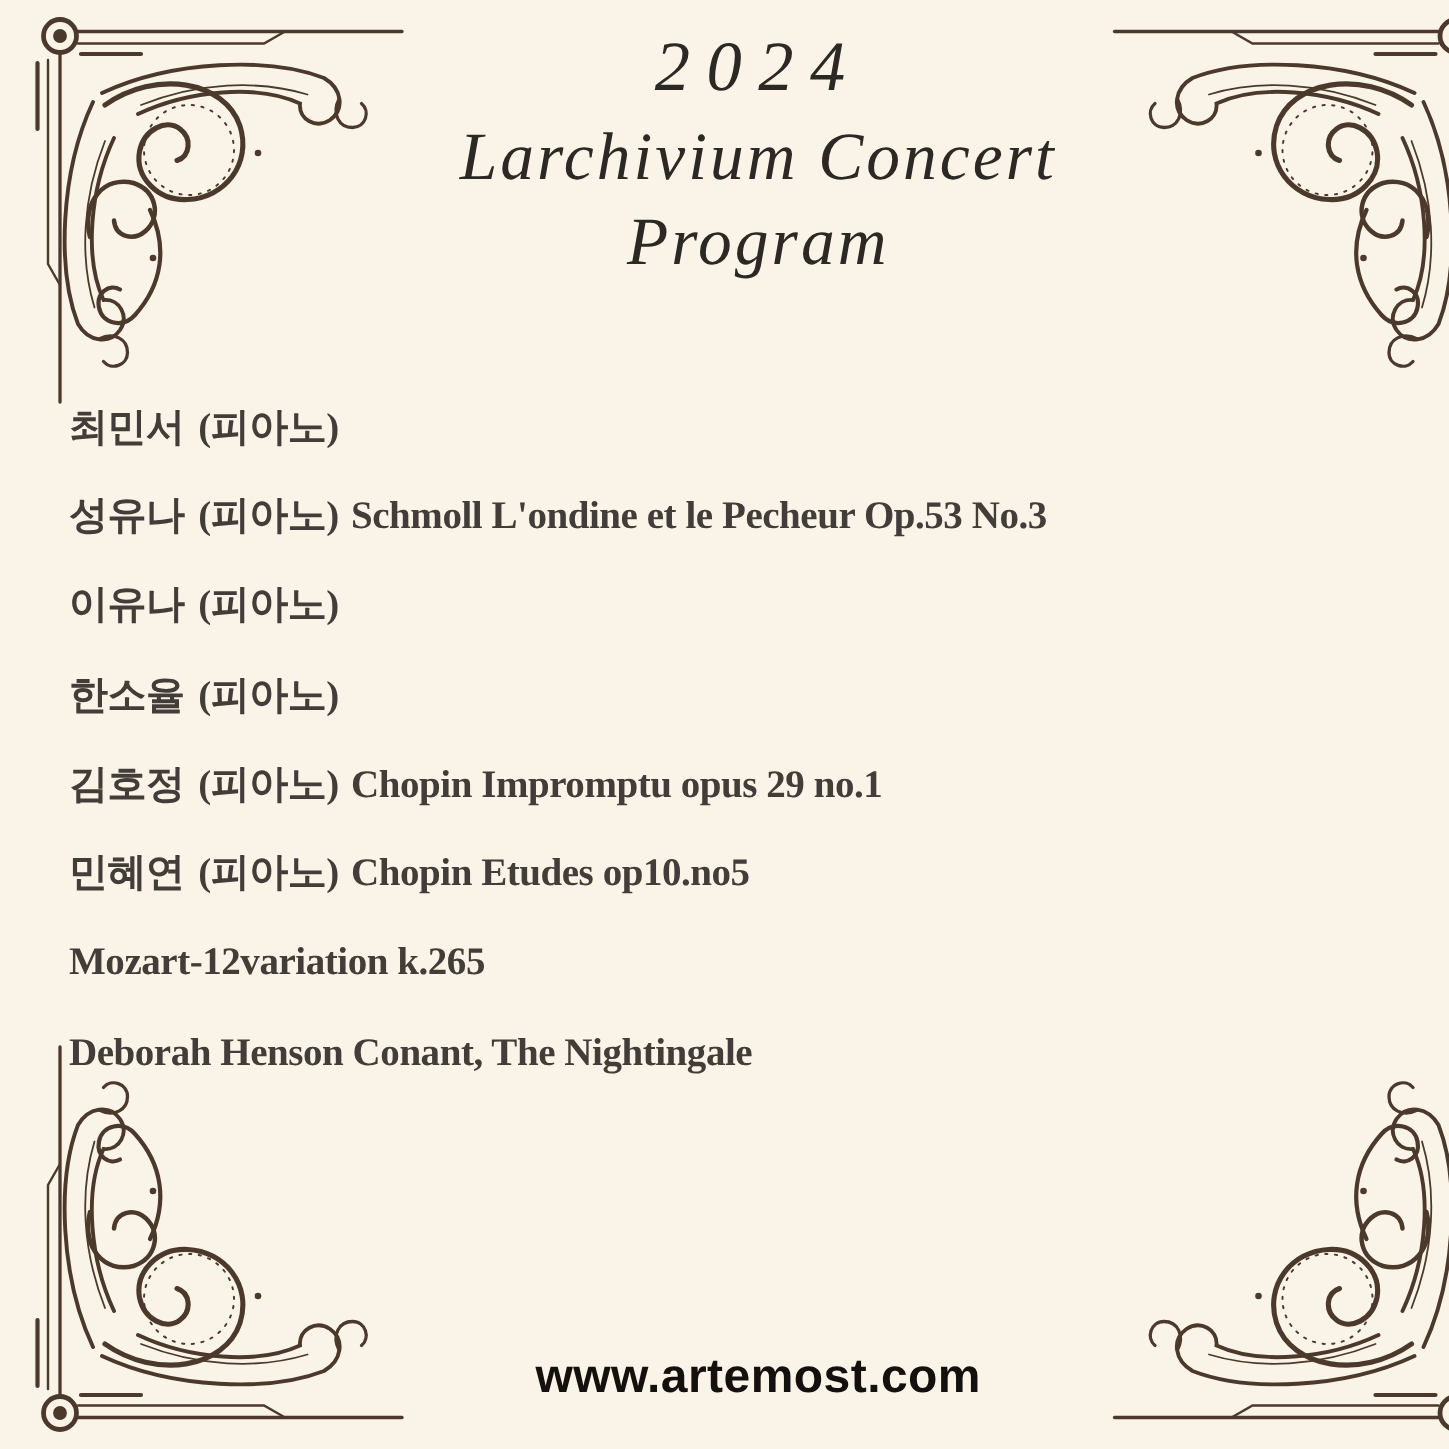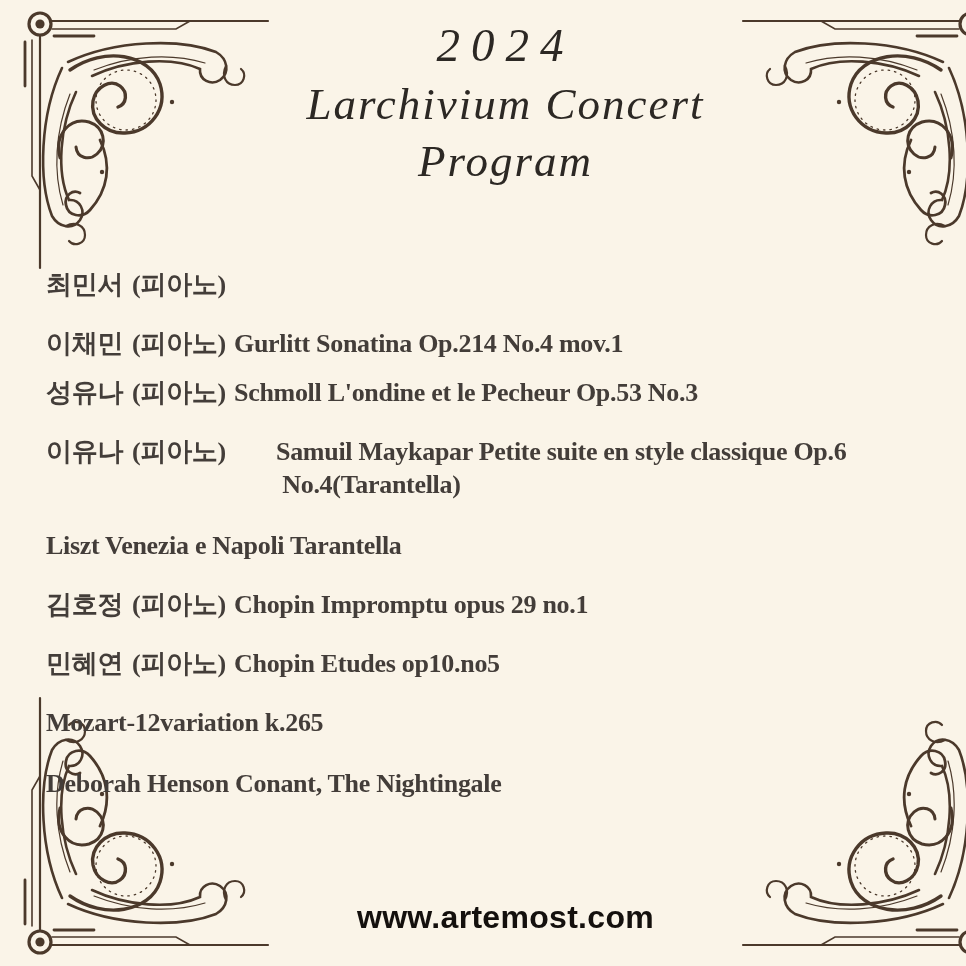"이채민 (피아노)" div.row { html: <div> <span><span>이채민</span><span>(피아노)</span></span> <span>Gurlitt Sonatina Op.214 No.4 mov.1</span> </div> -> none }
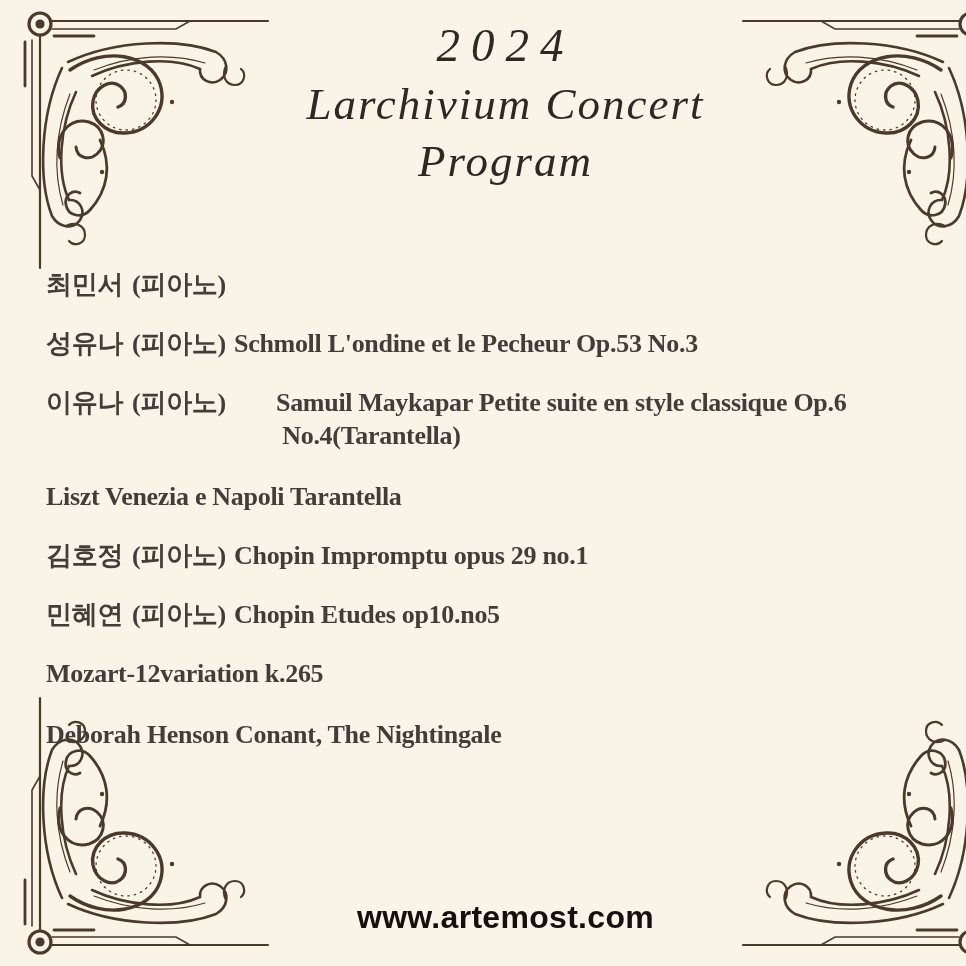"Samuil Maykapar Petite suite en" span.piece { html: <span>Samuil Maykapar Petite suite en style classique Op.6 No.4(Tarantella)</span> -> none }
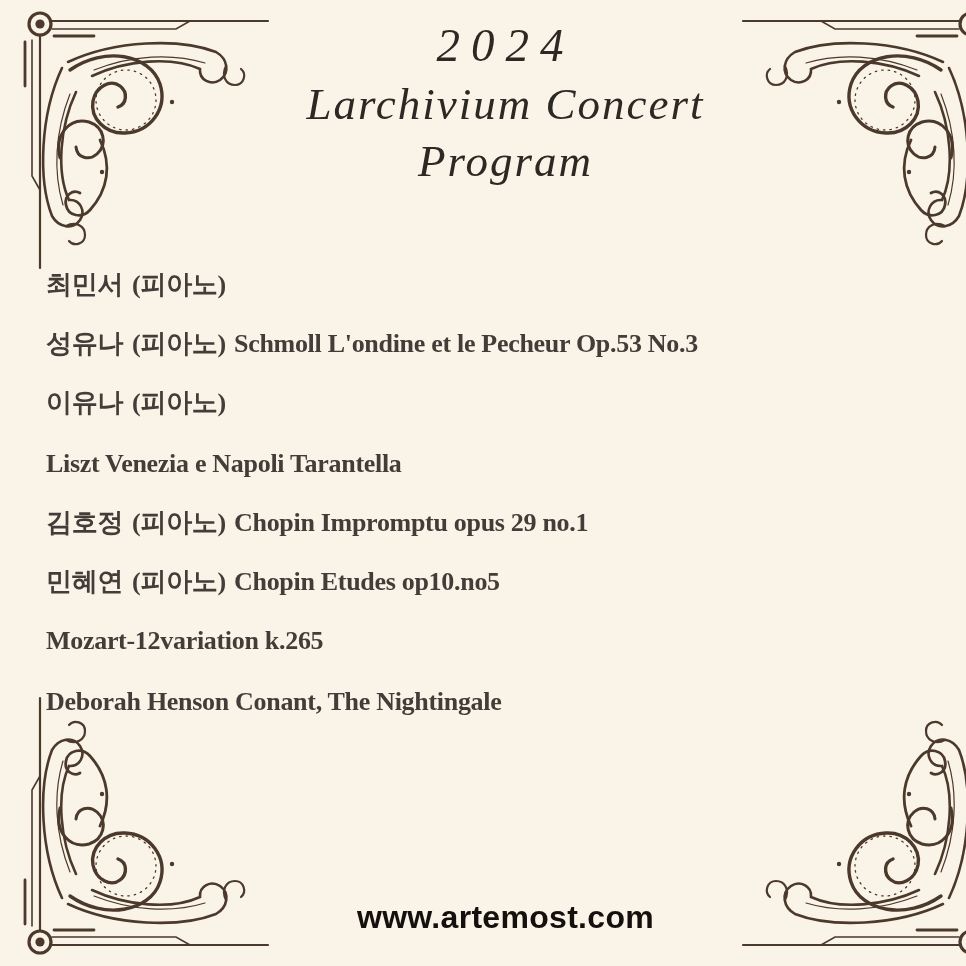"한소율 (피아노)" span.who { html: none -> <span><span>한소율</span><span>(피아노)</span></span> }
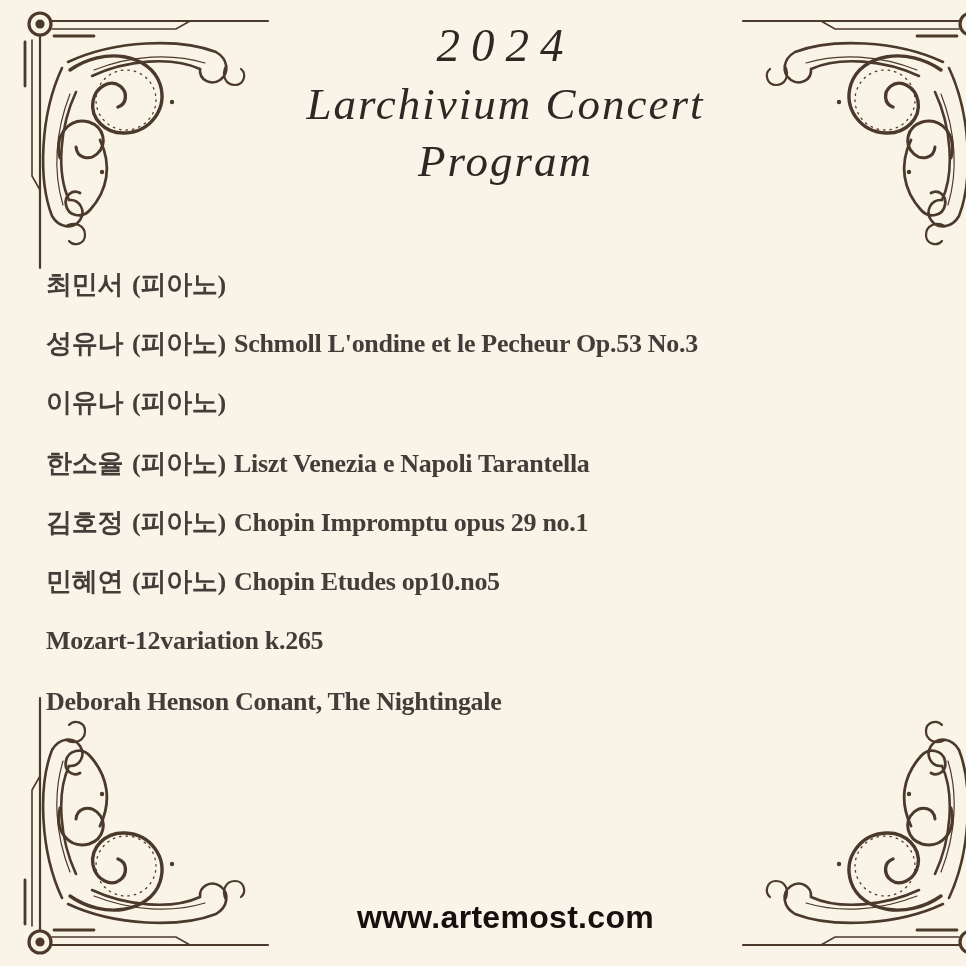"Liszt Venezia e Napoli Tarantella" span.piece { html: <span>Liszt Venezia e Napoli Tarantella</span> -> none }
